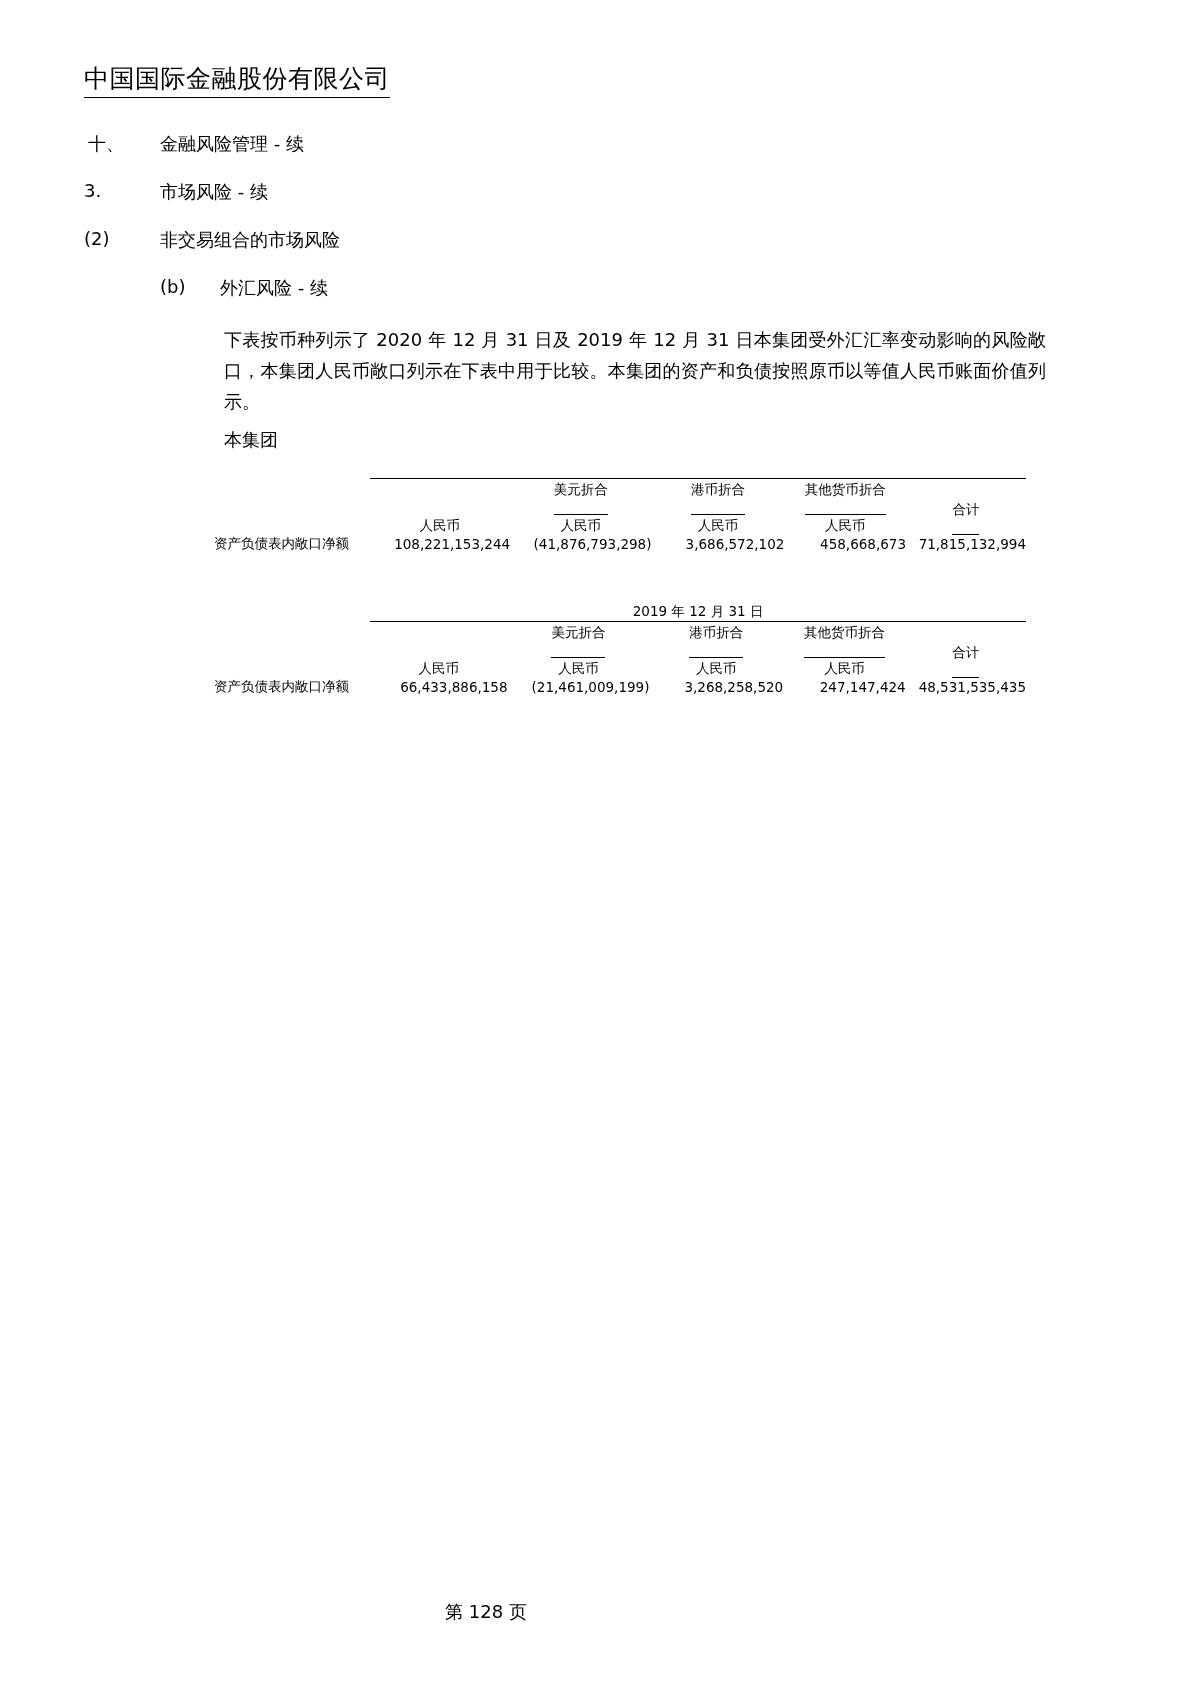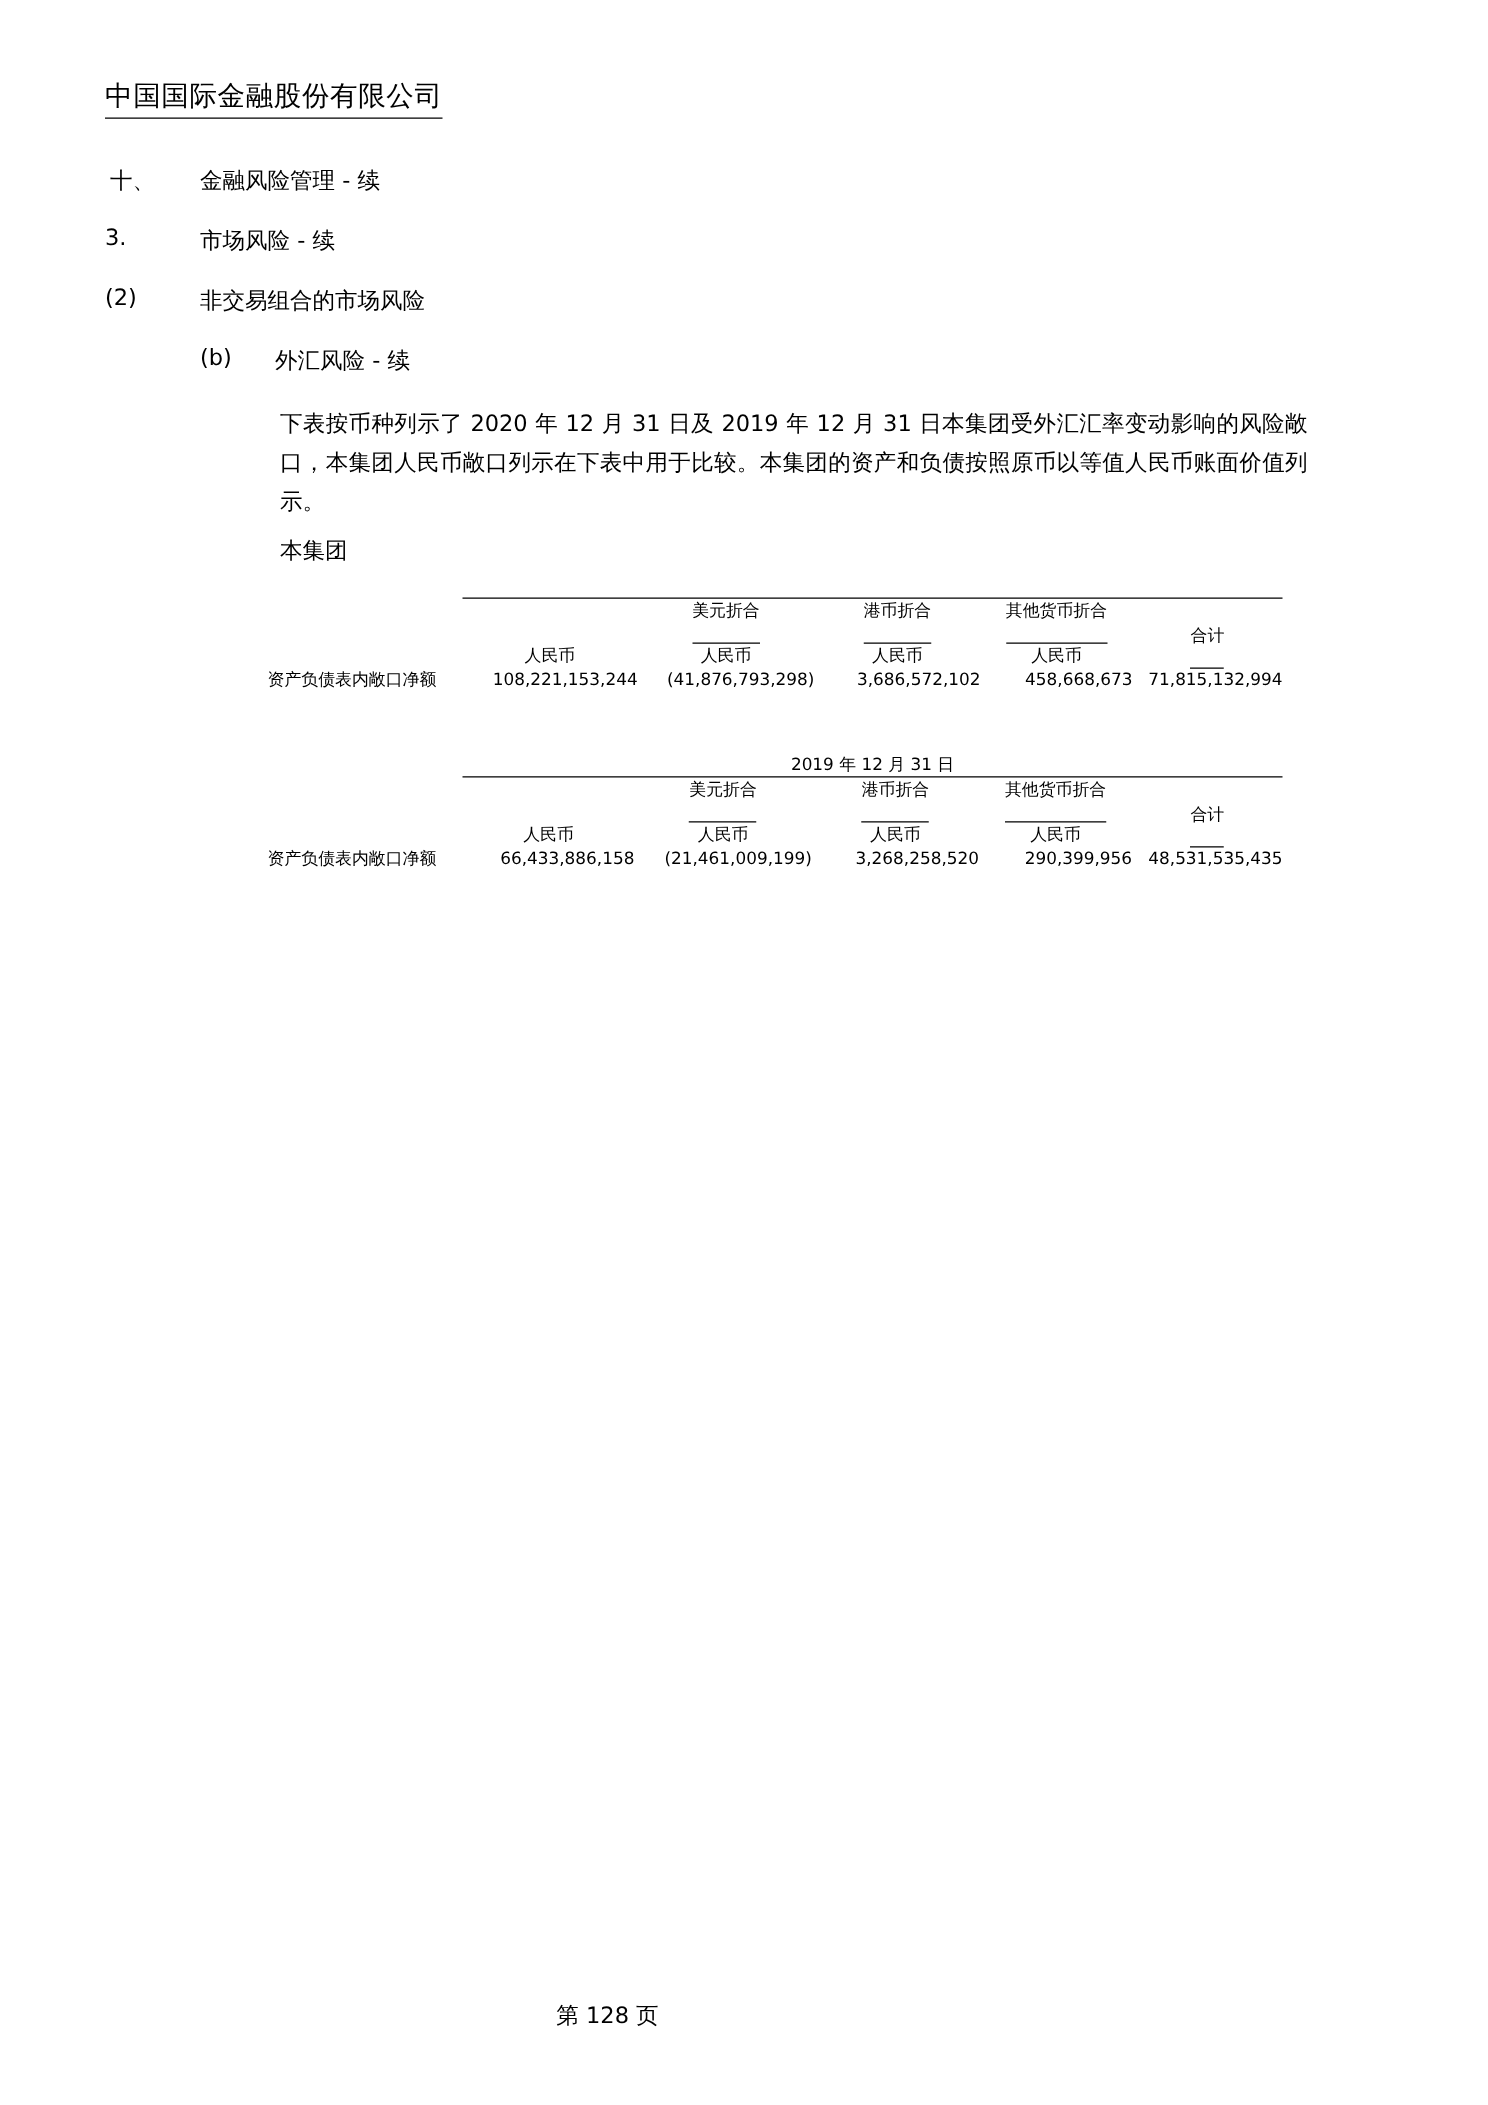"中国国际金融股份有限公司" .company-header { font-size: 22px -> 25px }
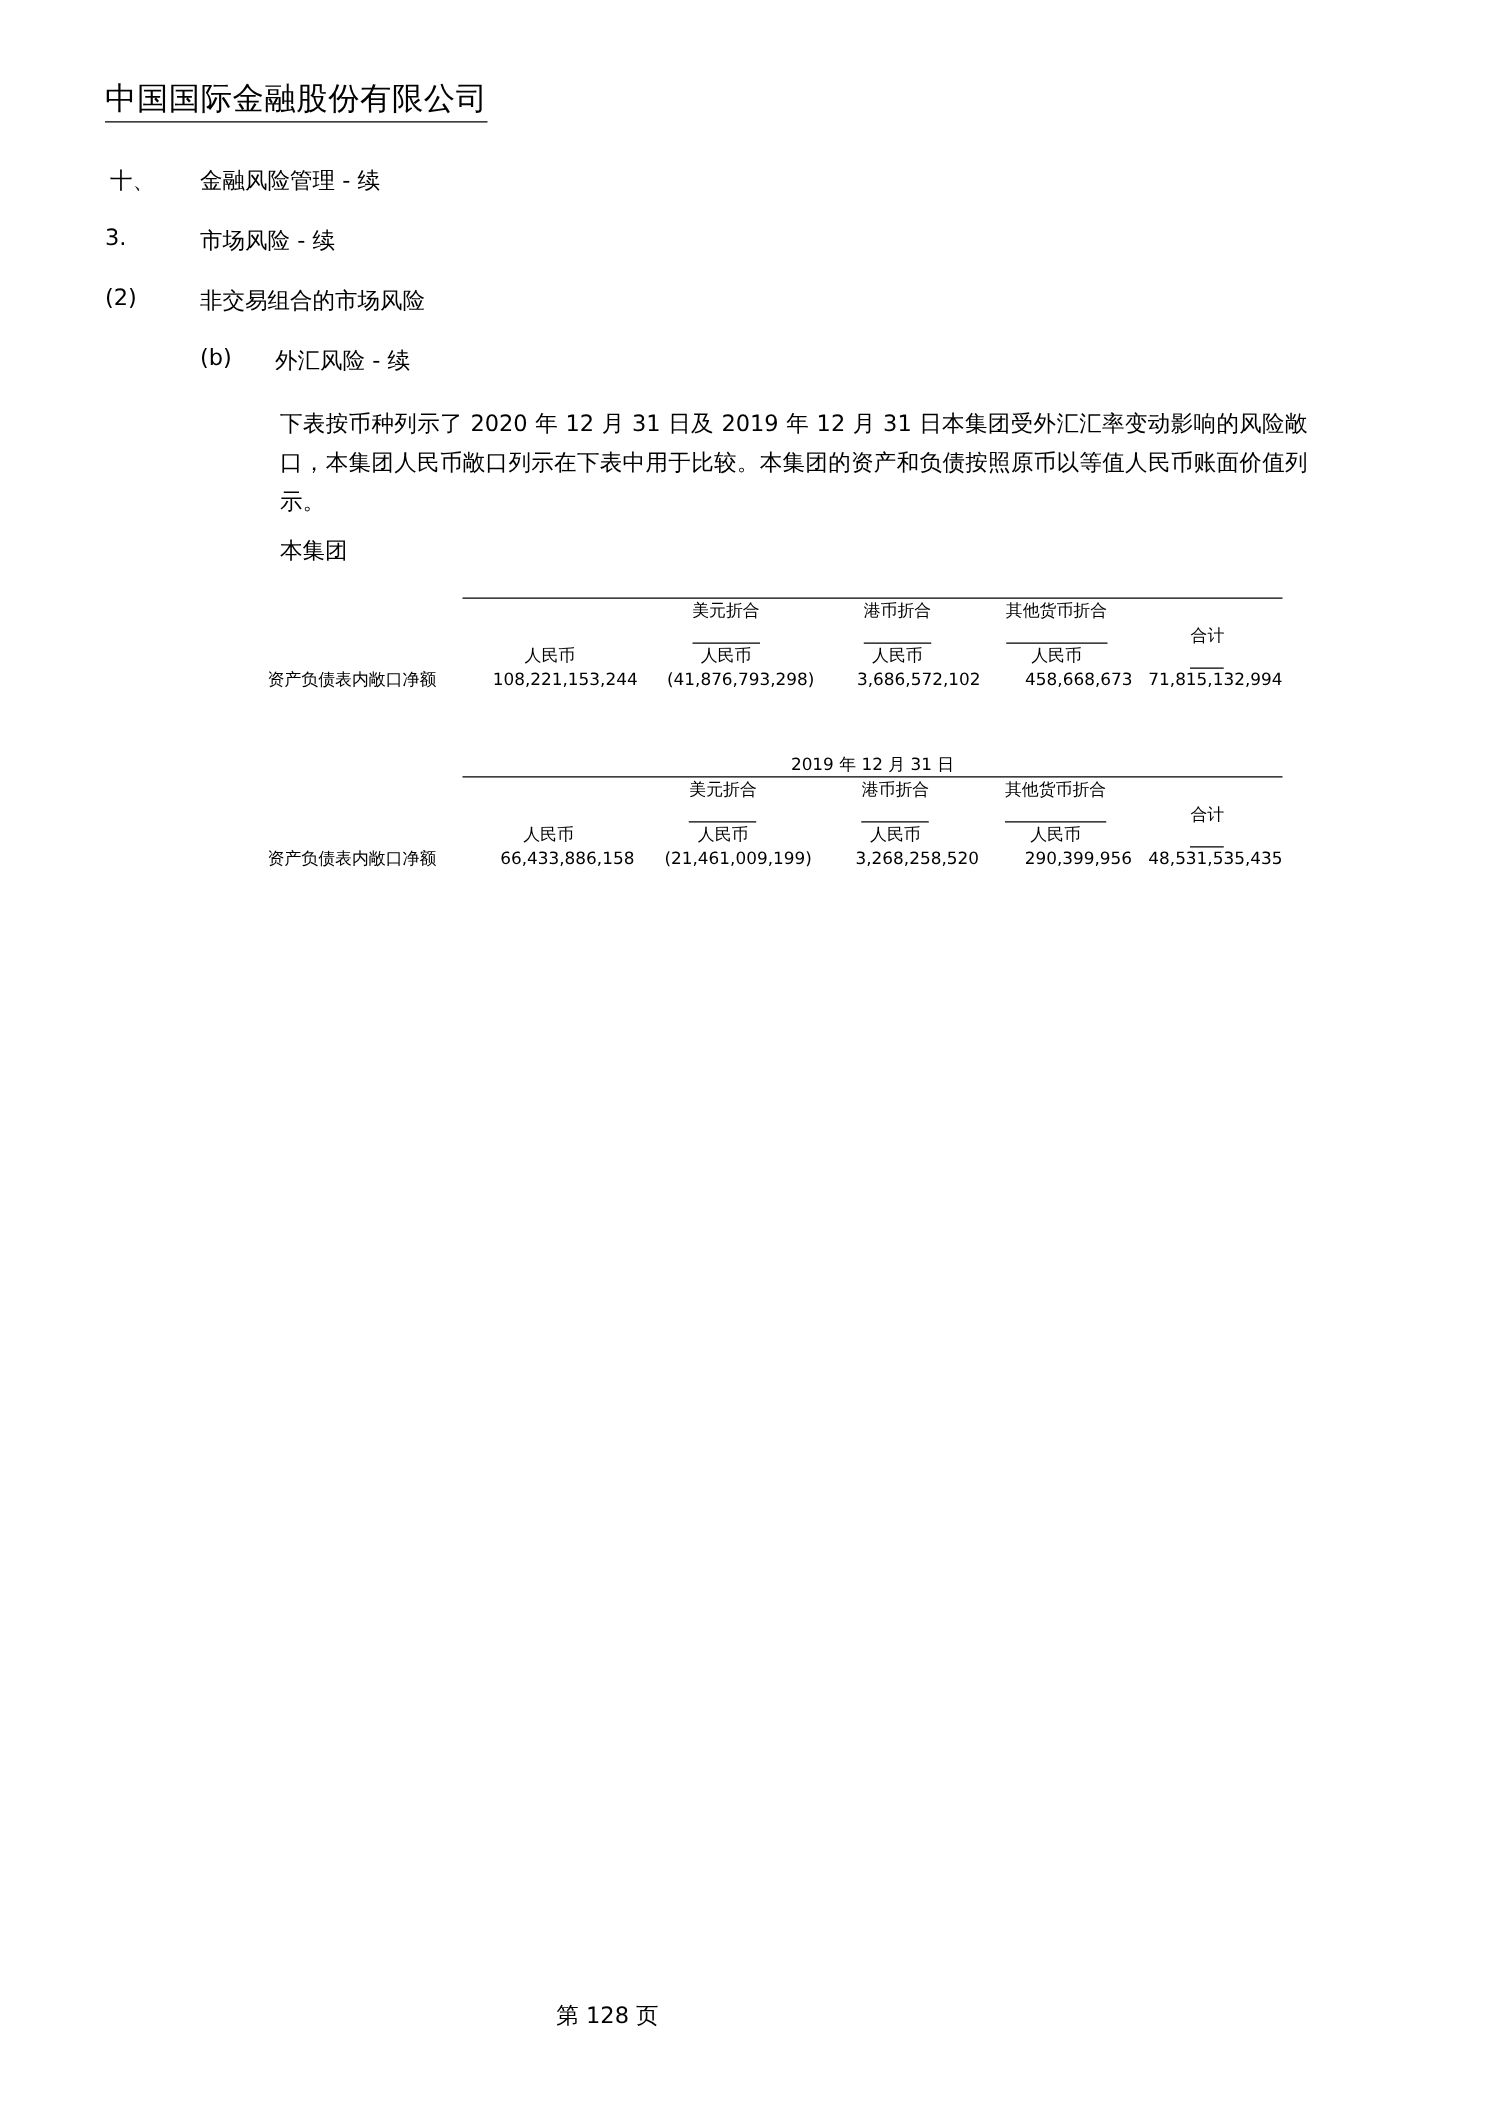"290,399,956" td.numcell { text: 290,399,956 -> 247,147,424 }
